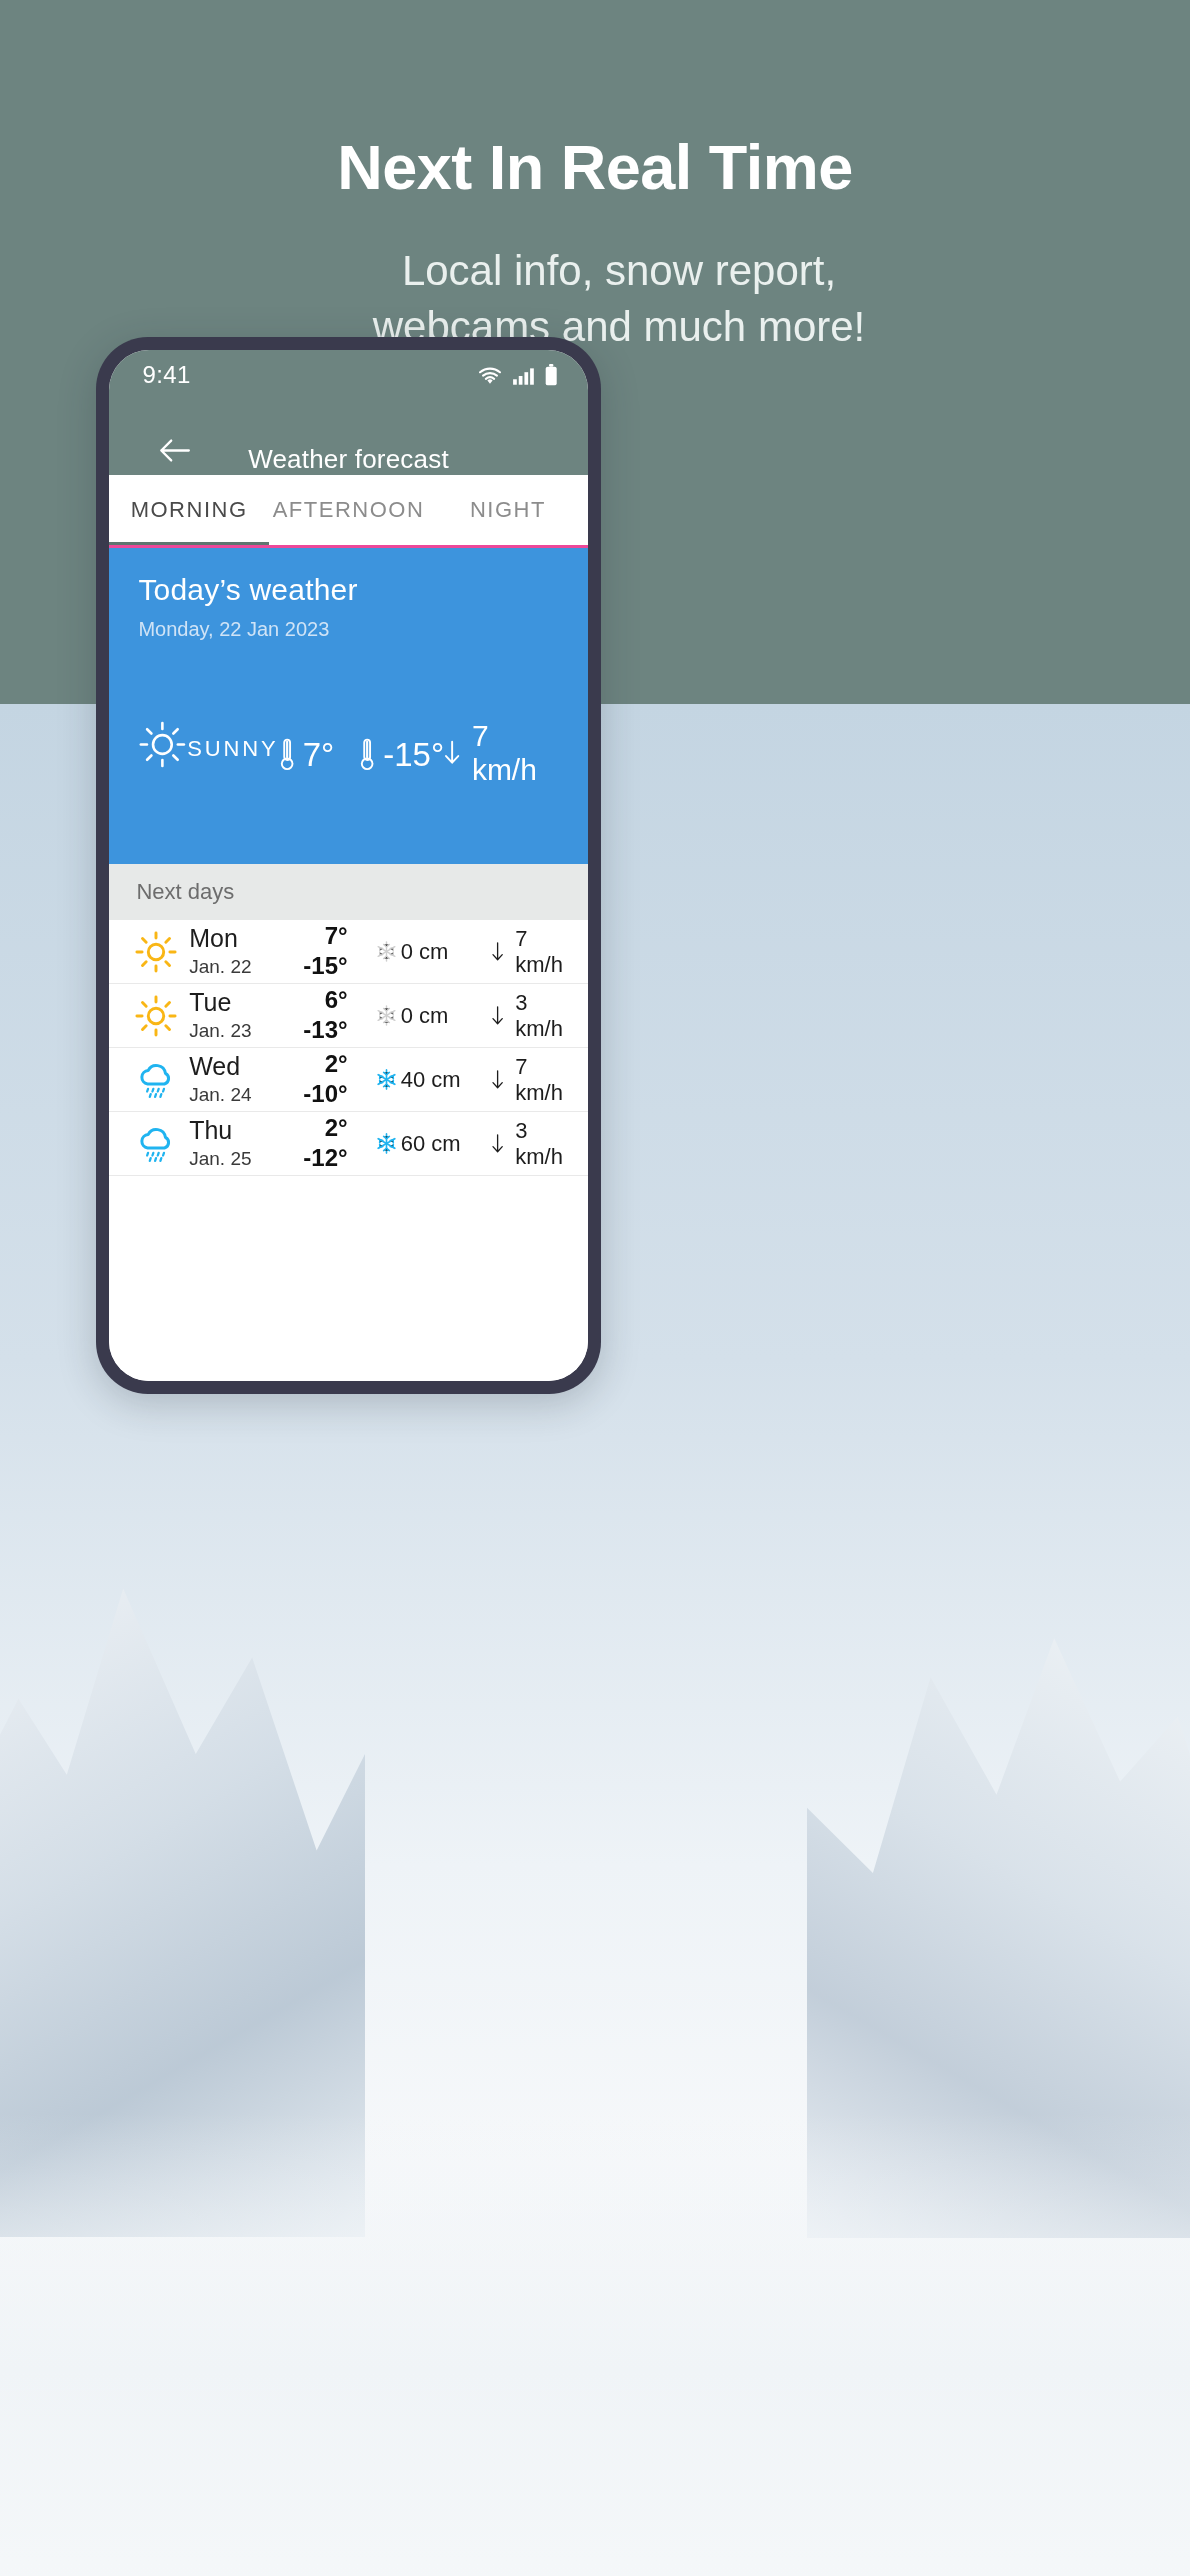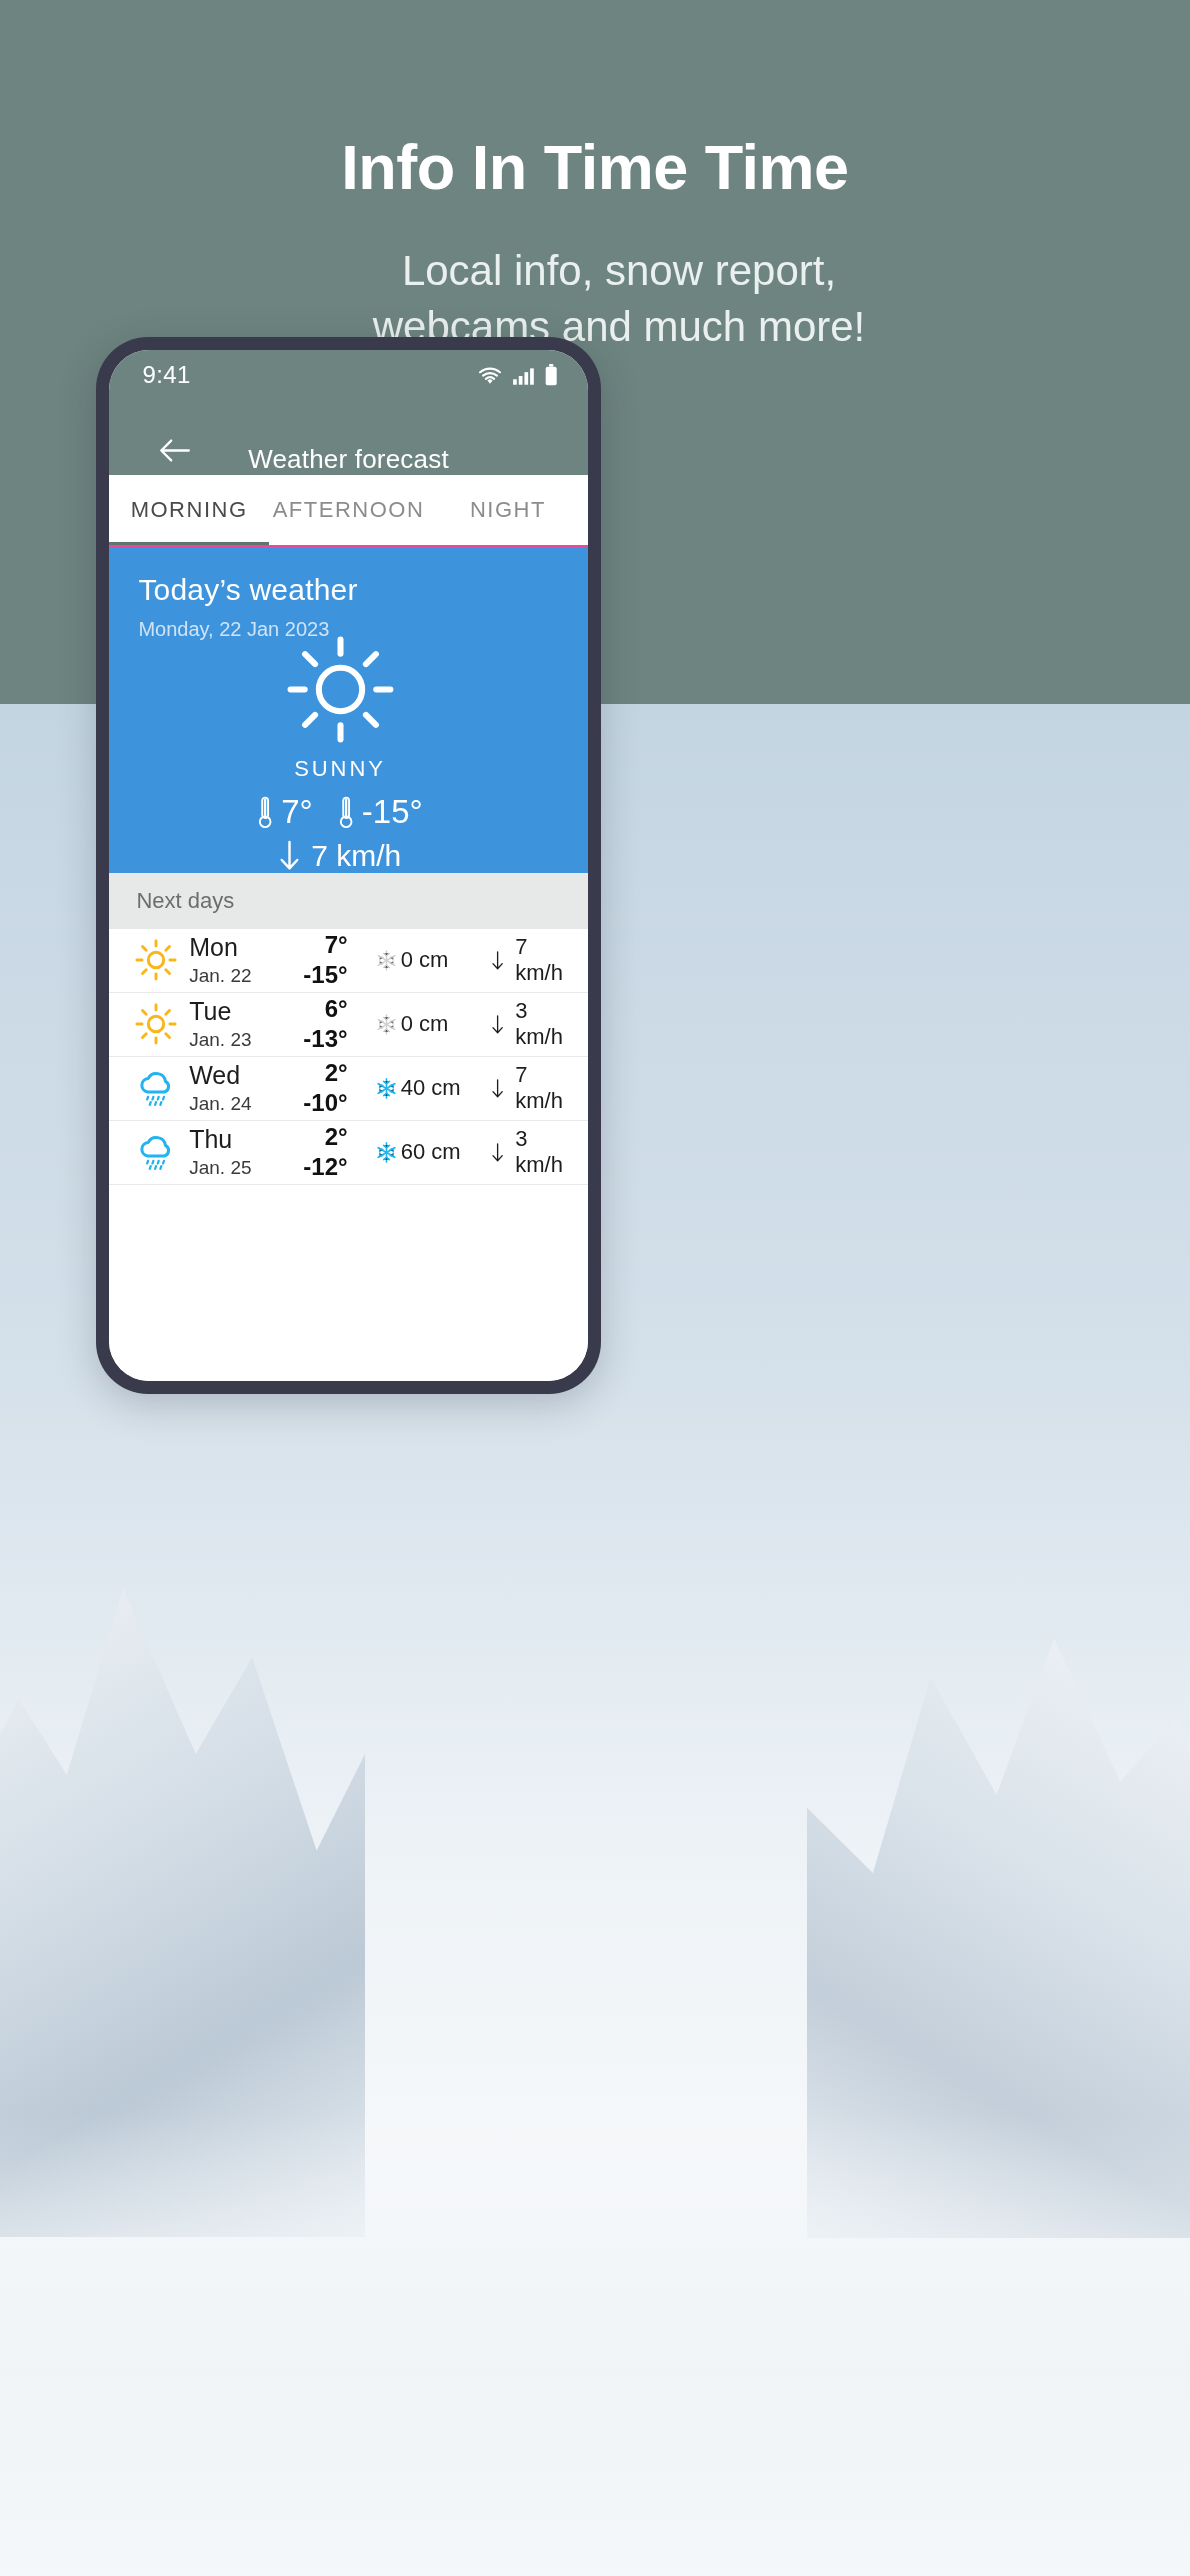"Info In Time Time" div.hero-title { text: Info In Time -> Next In Real }
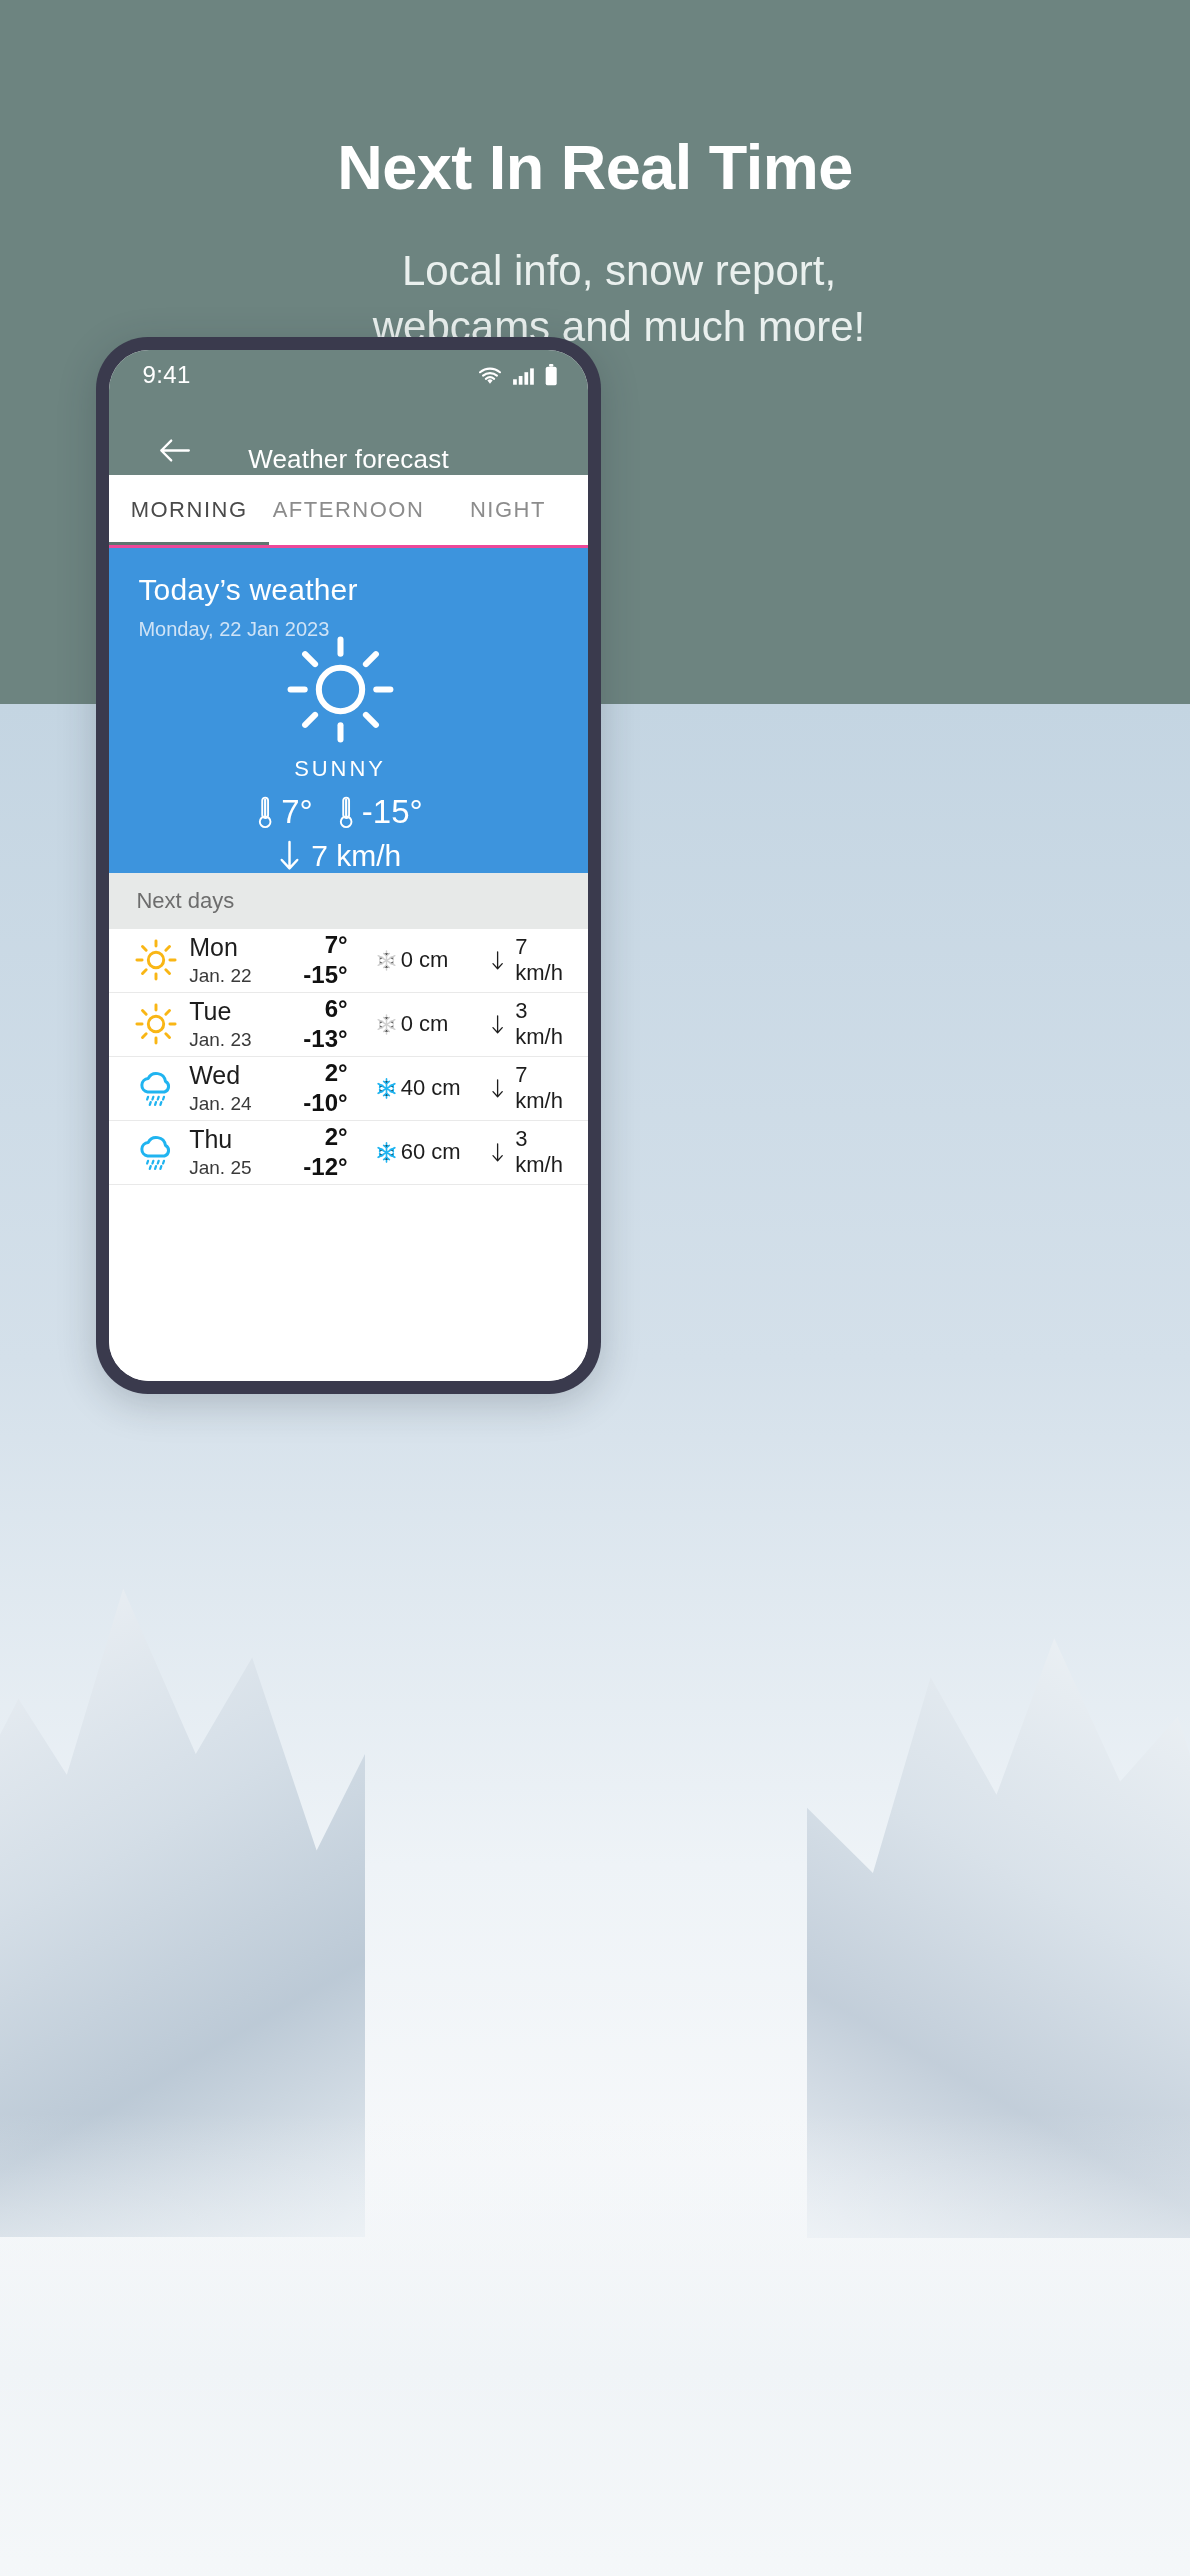"SUNNY" .today-body { flex-direction: column -> row }
